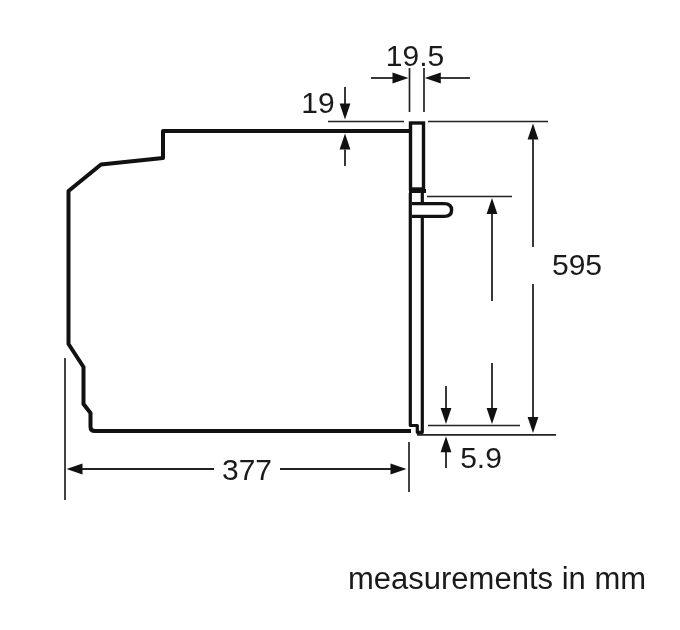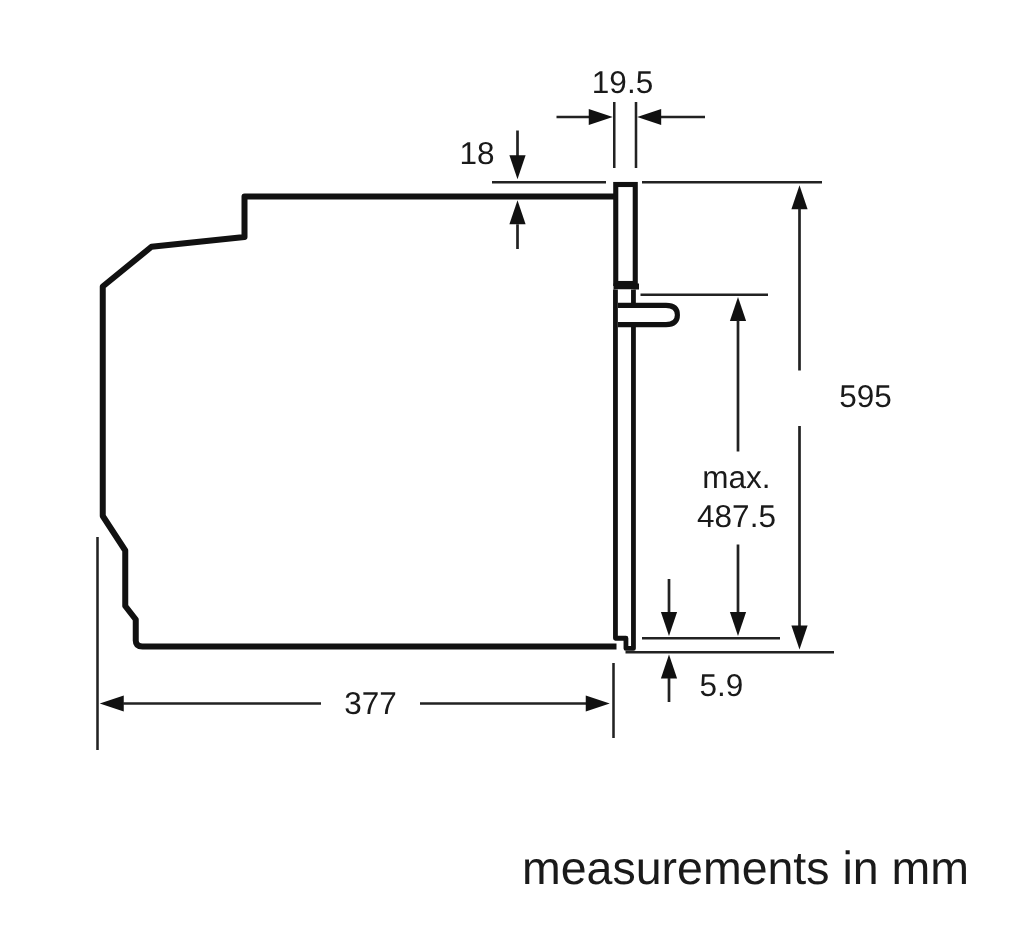"19.5" .dim-label { font-size: 21px -> 30px }
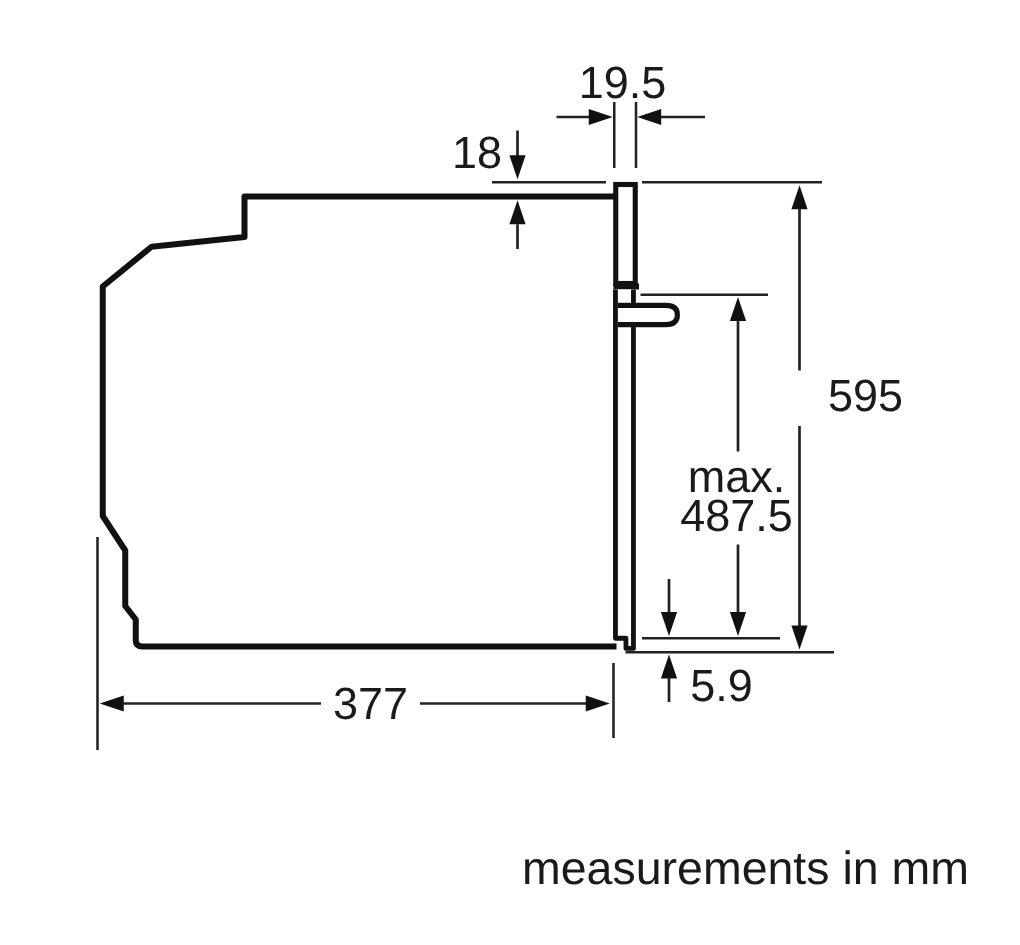"18" div.dim-label { text: 18 -> 19 }
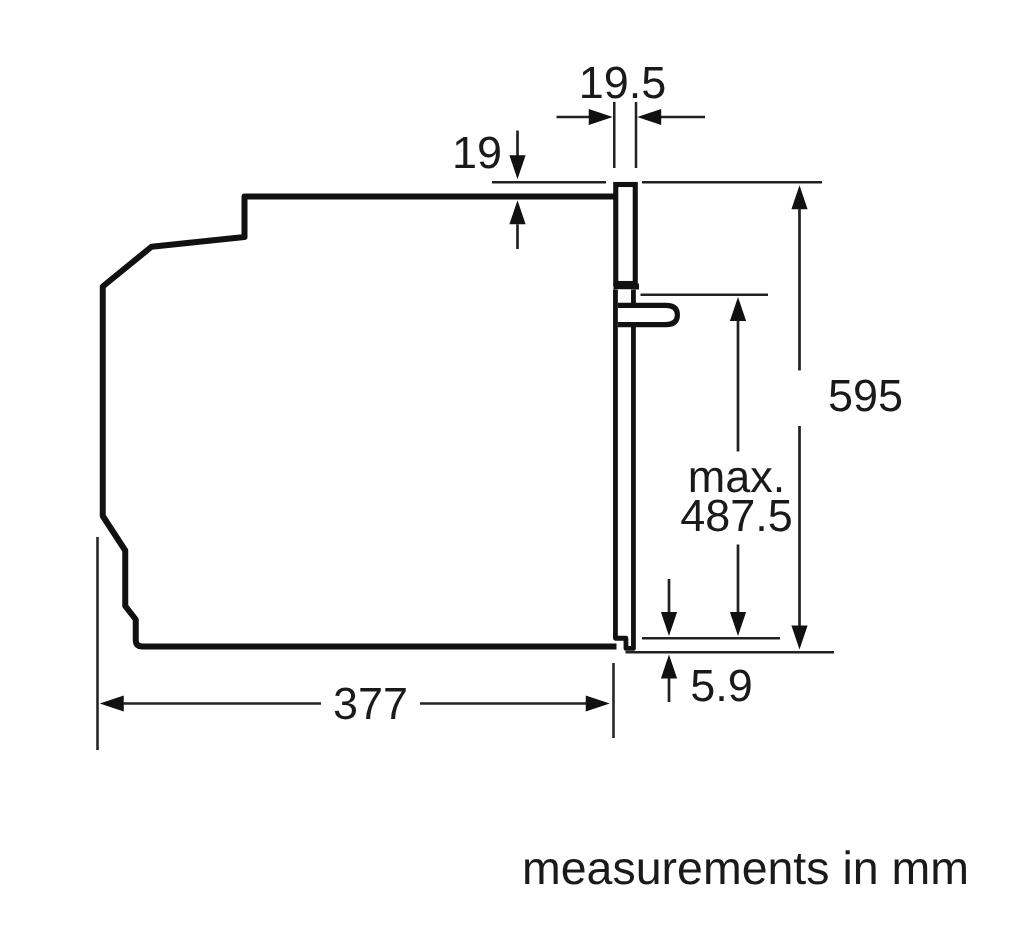"max." div.dim-label { html: <div> <div>max.</div> <div>487.5</div> </div> -> none }
